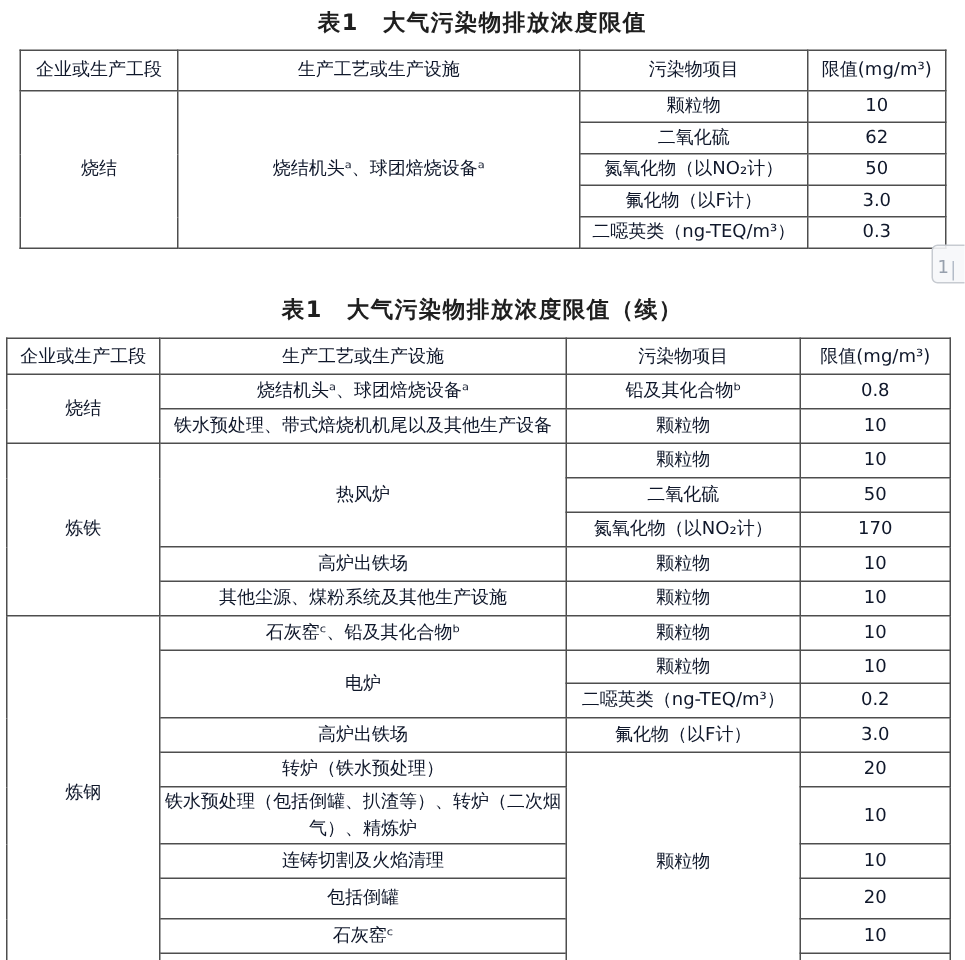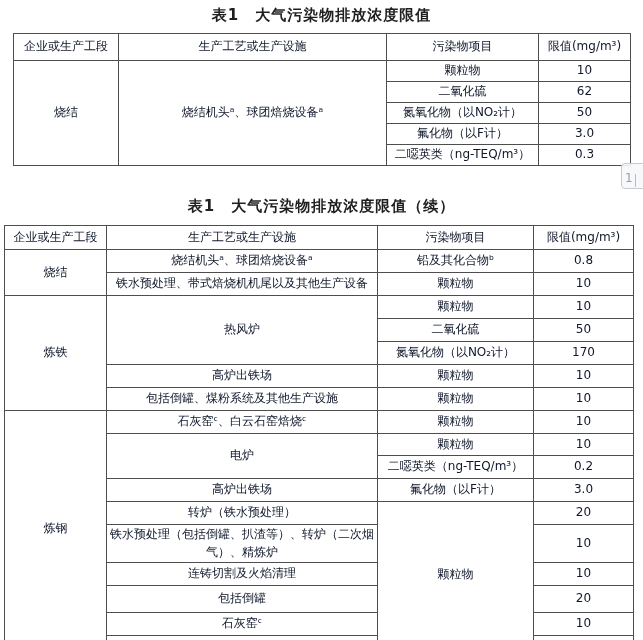"包括倒罐、煤粉系统及其他生产设施" td { text: 包括倒罐 -> 其他尘源 }
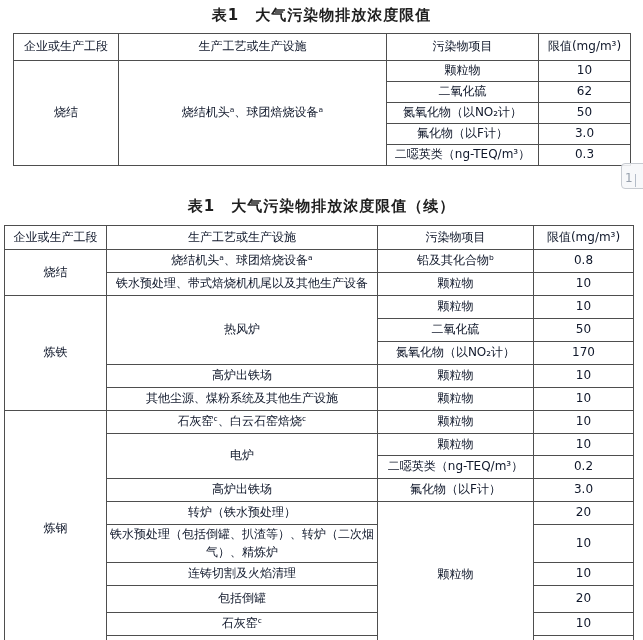"石灰窑ᶜ、白云石窑焙烧ᶜ" td { text: 白云石窑焙烧ᶜ -> 铅及其化合物ᵇ }
